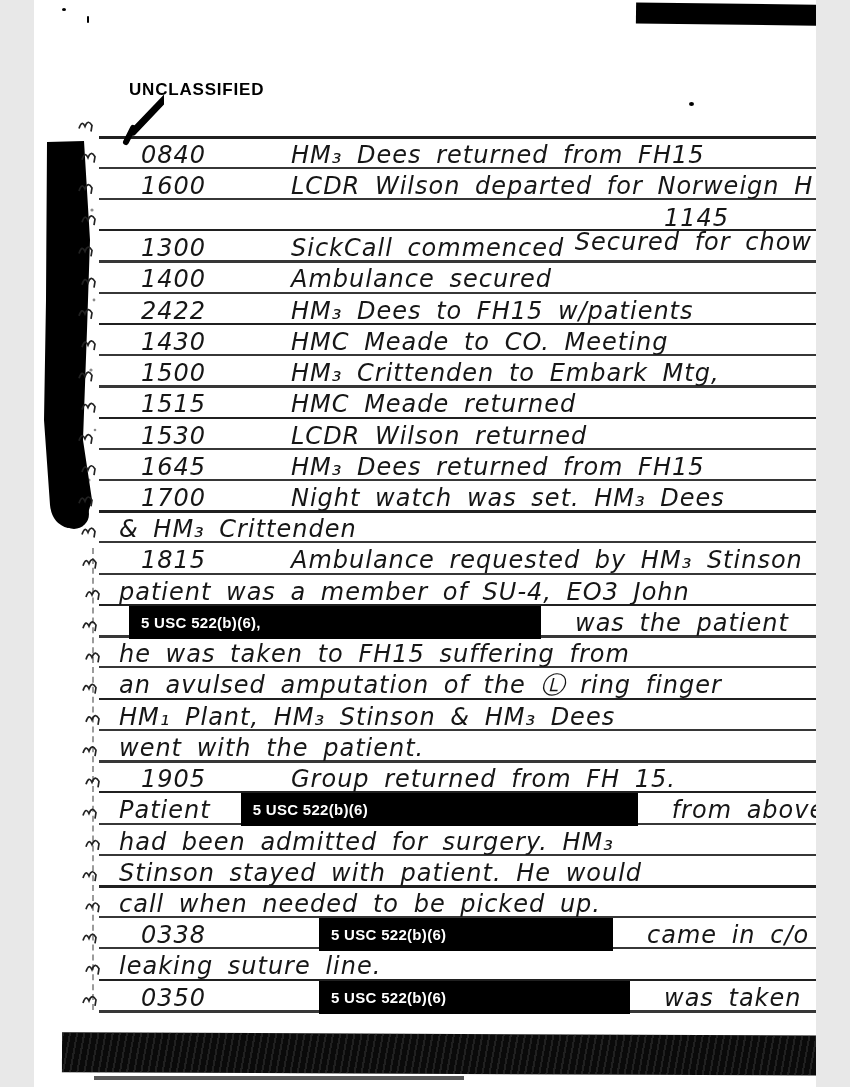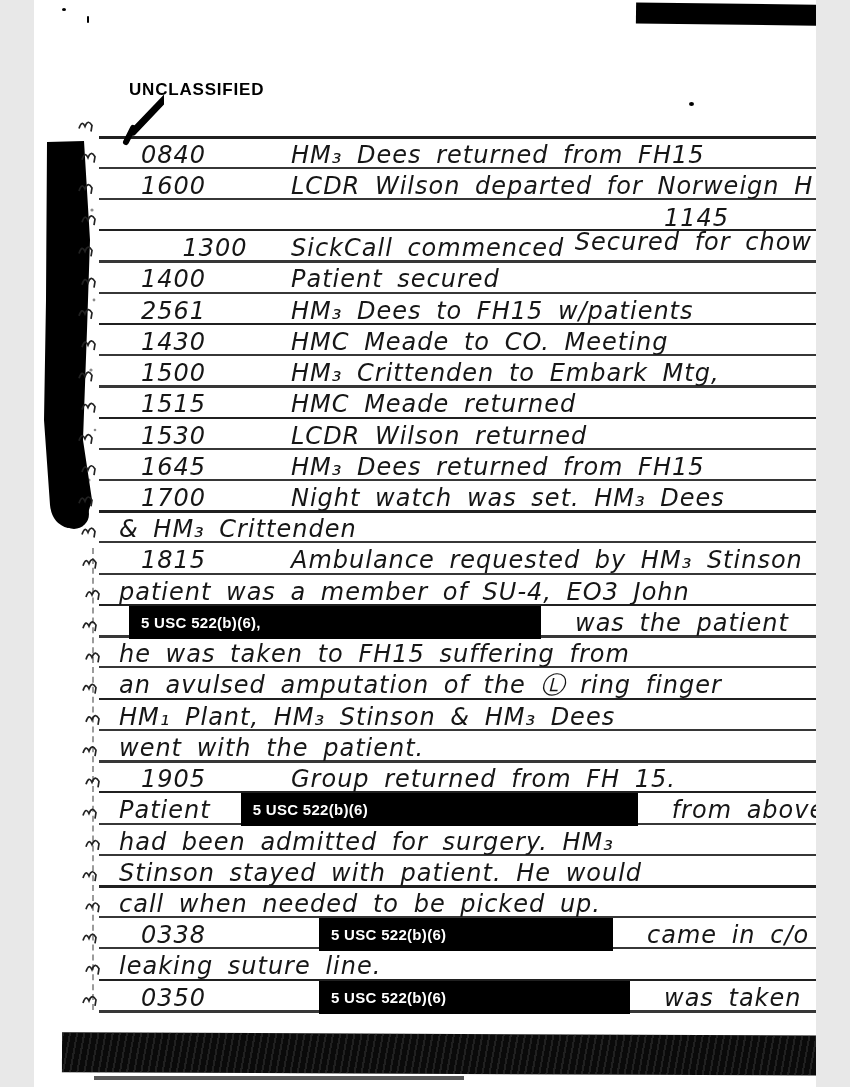"1300" div.row { text-align: center -> none }
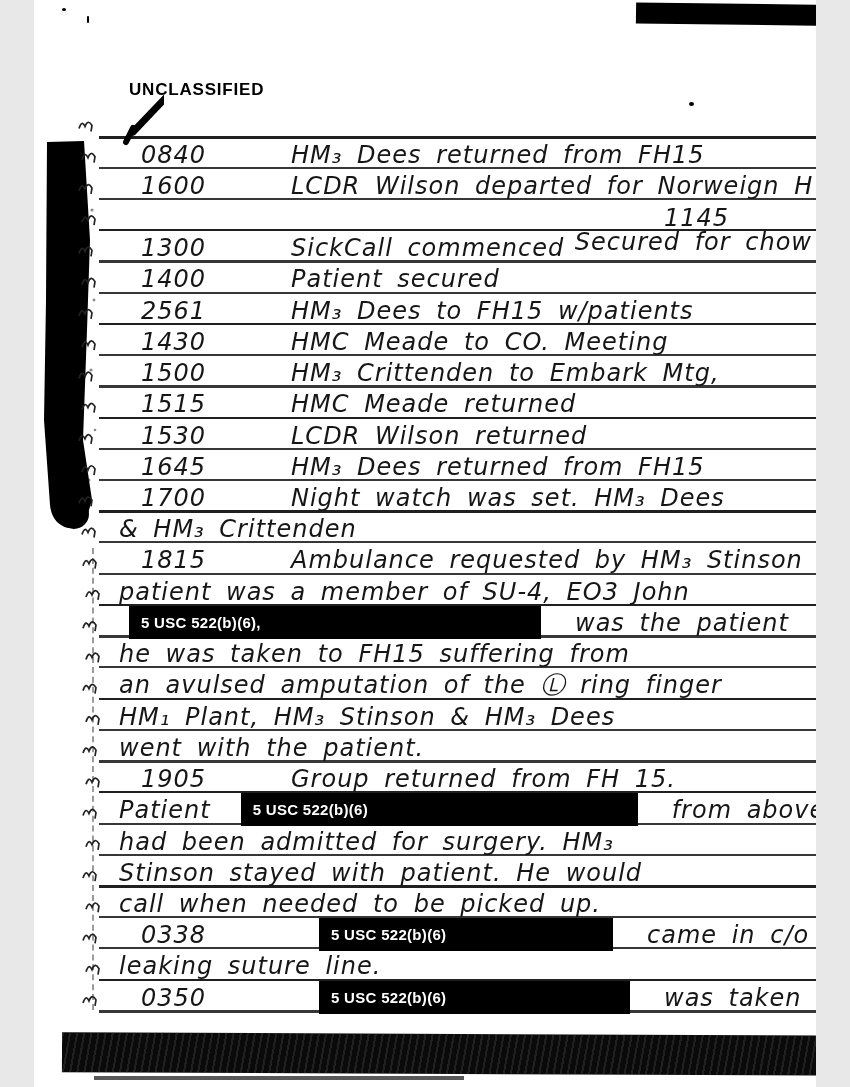"Patient secured" span.hw { text: Patient -> Ambulance }
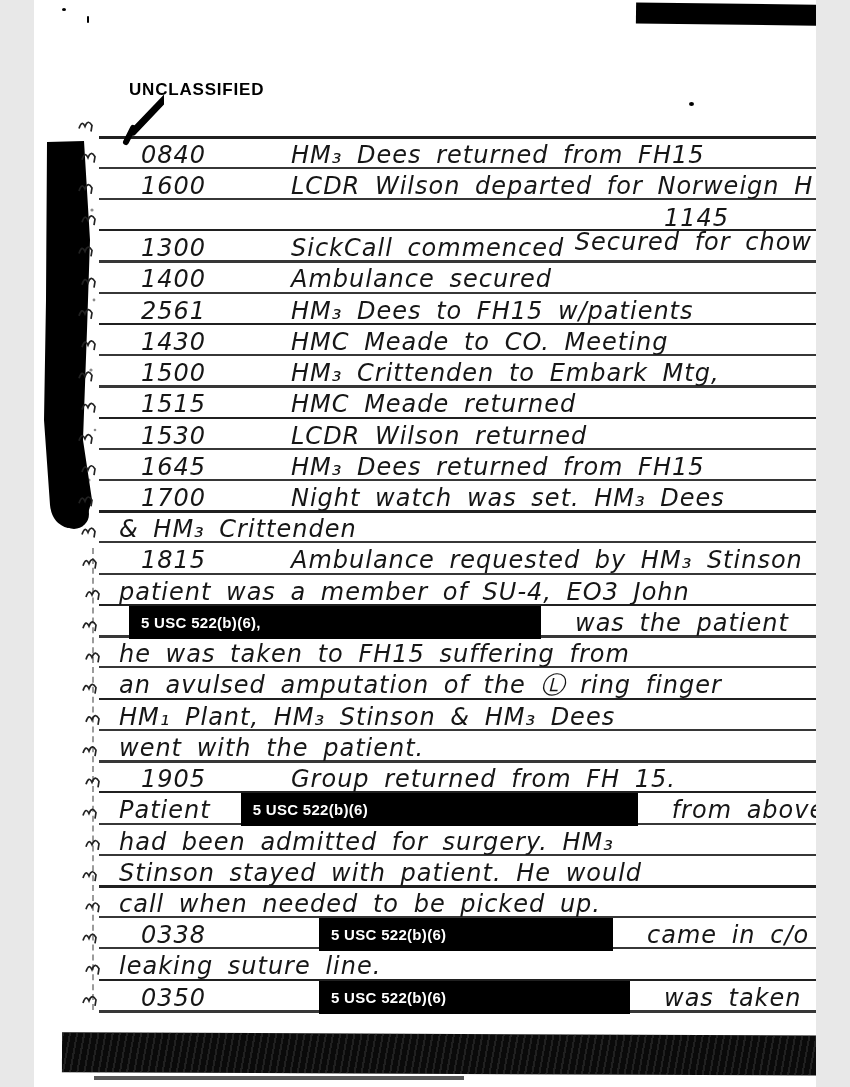"2561" span.hw { text: 2561 -> 2422 }
